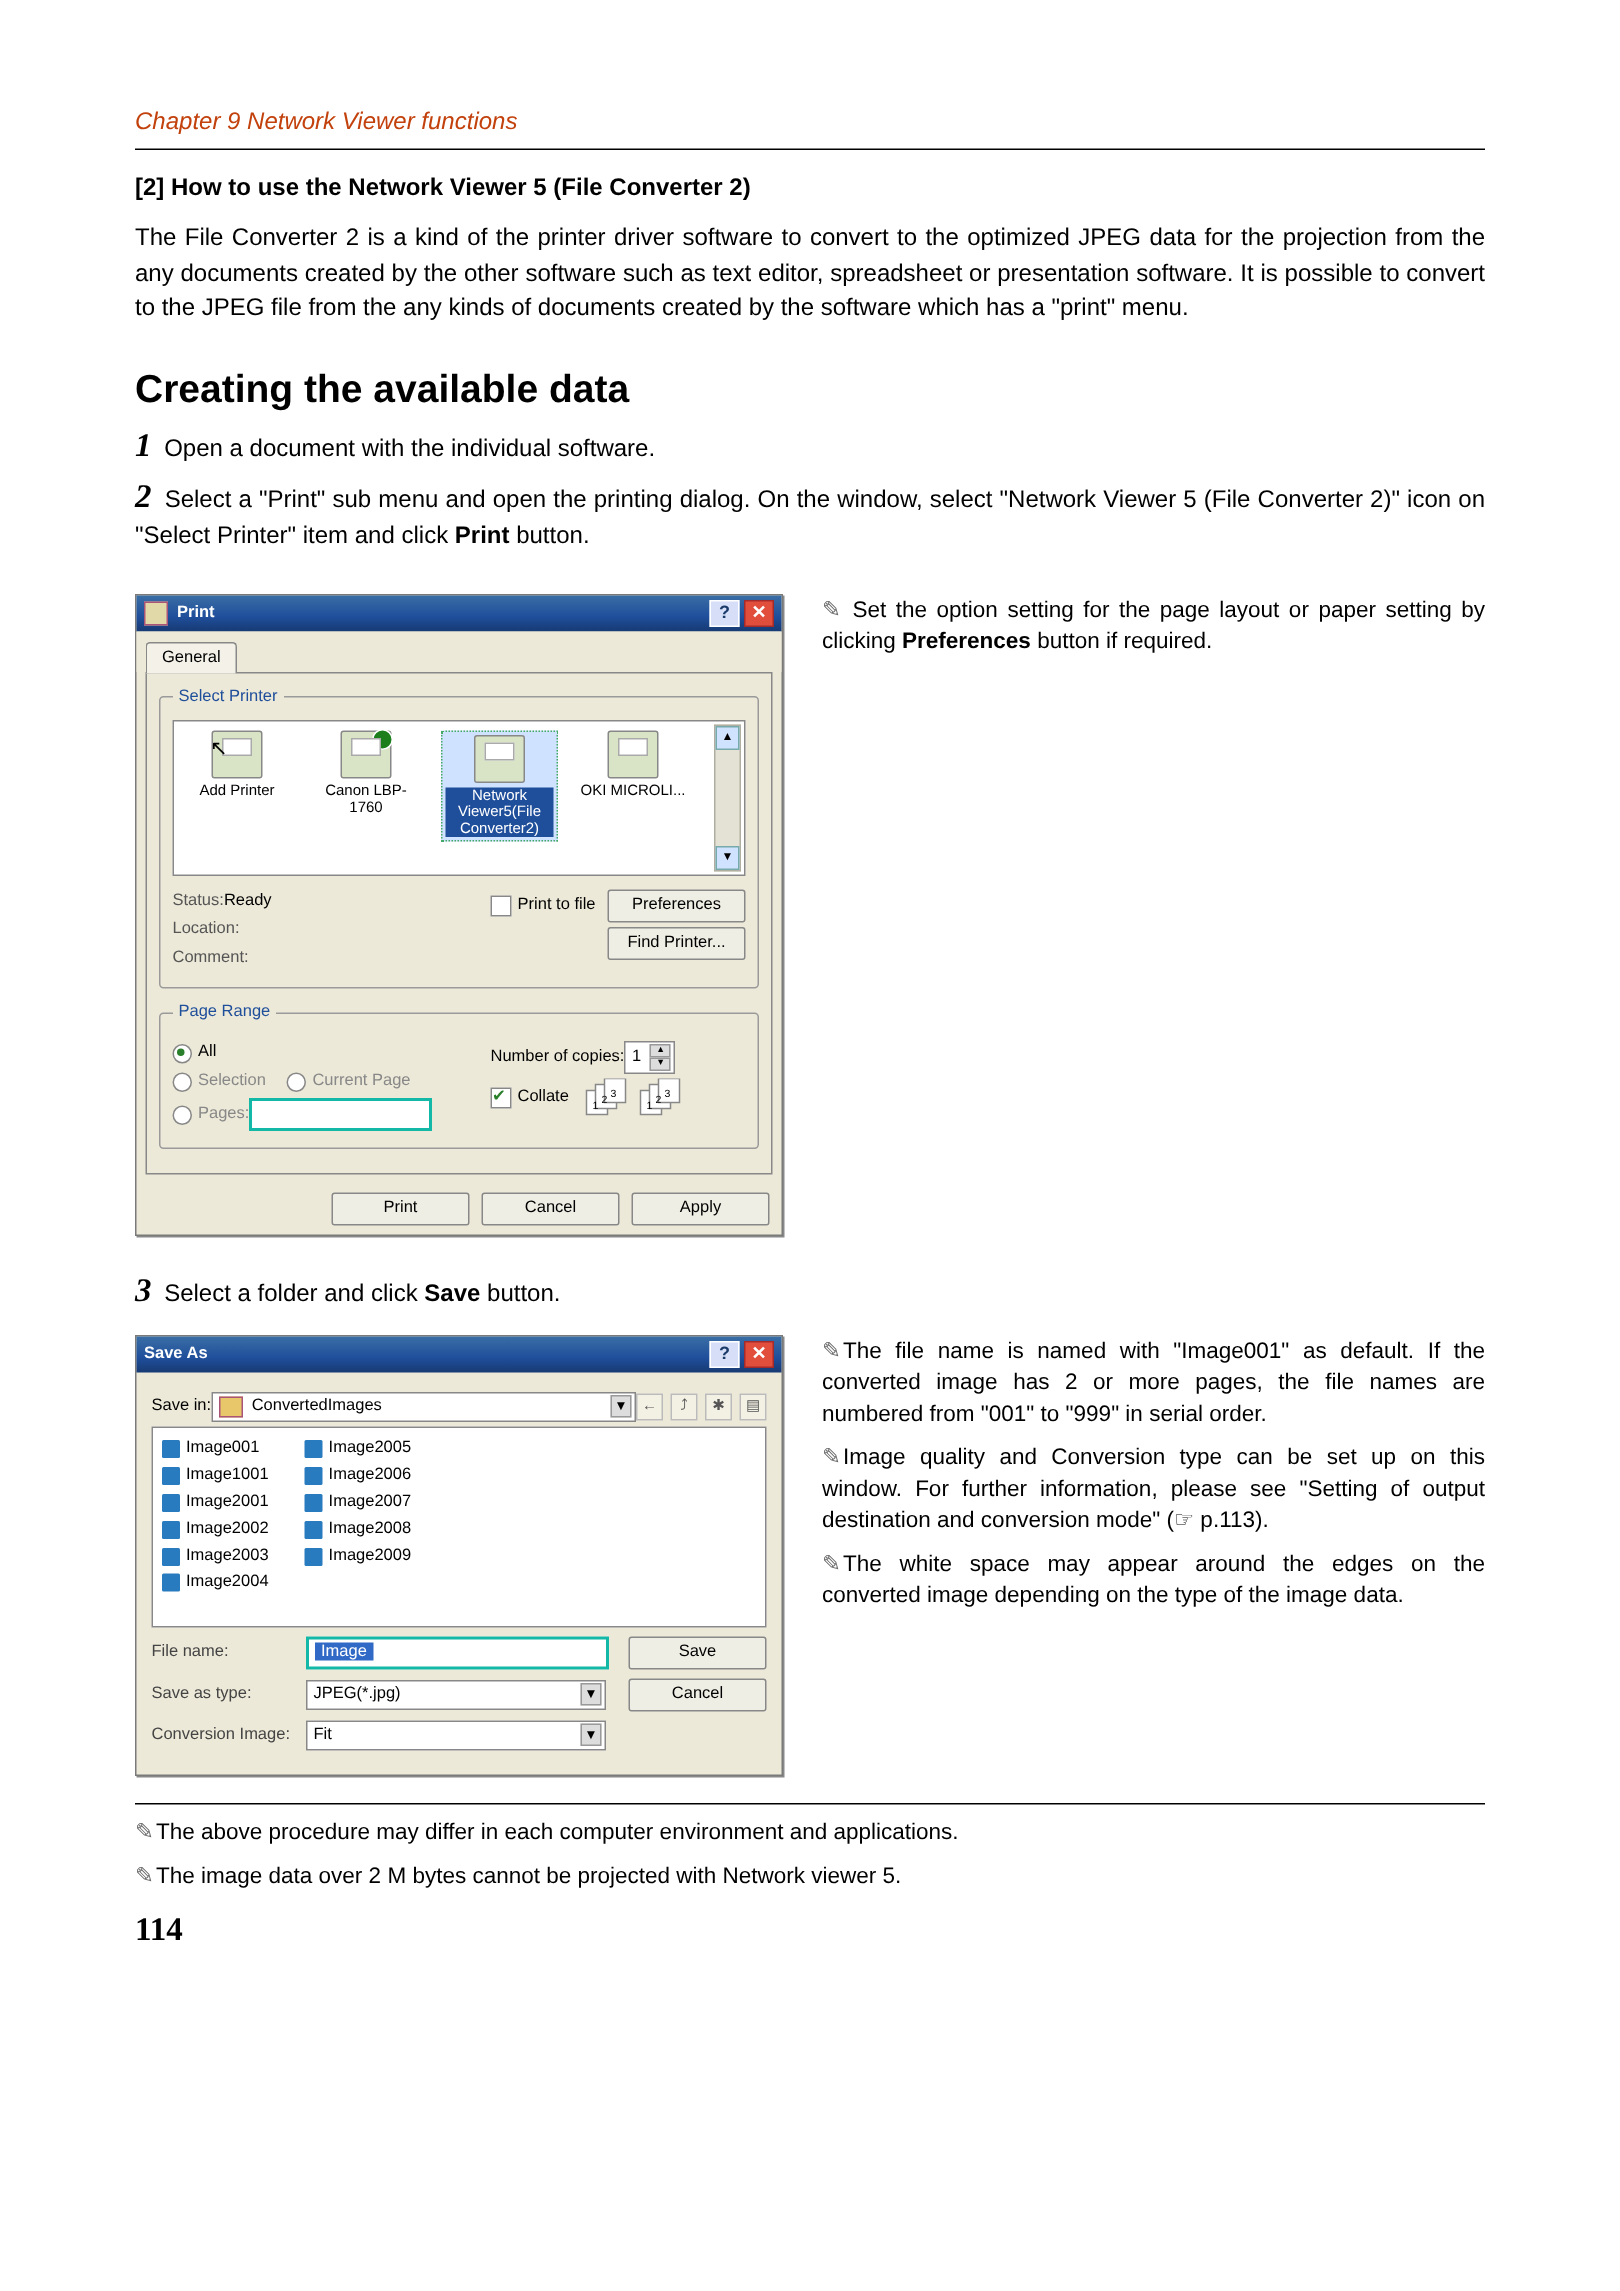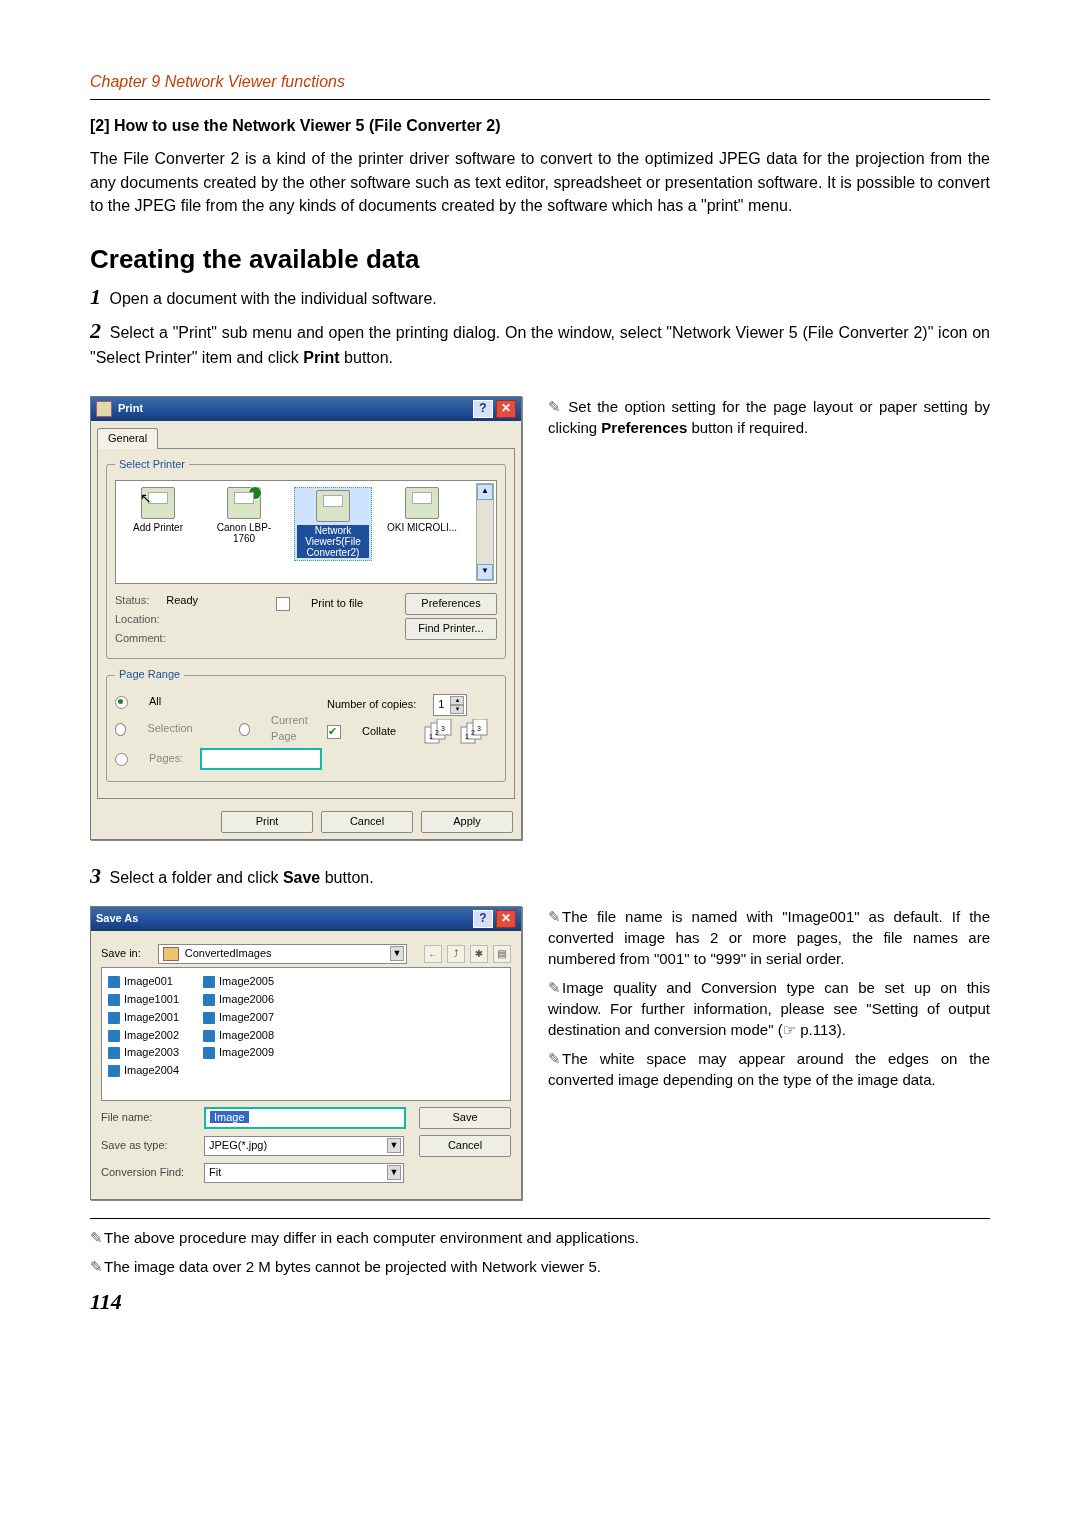"Status:" .row { gap: 17px -> 0 }
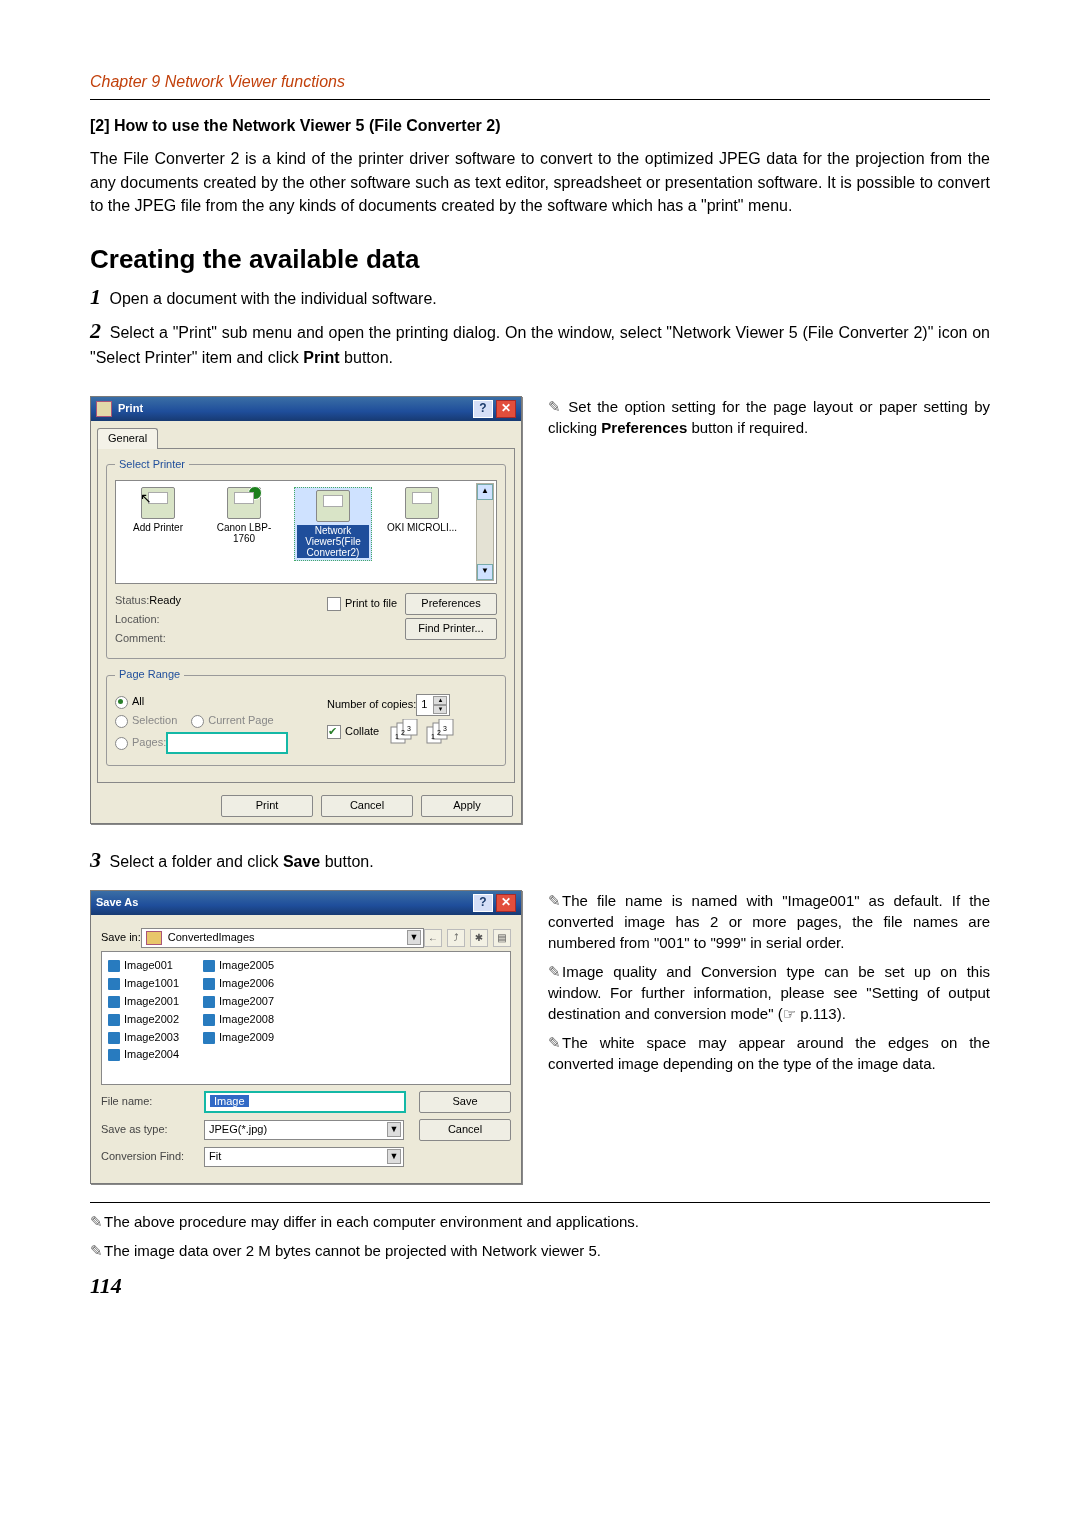"Conversion Find:" span.flab { text: Find -> Image }
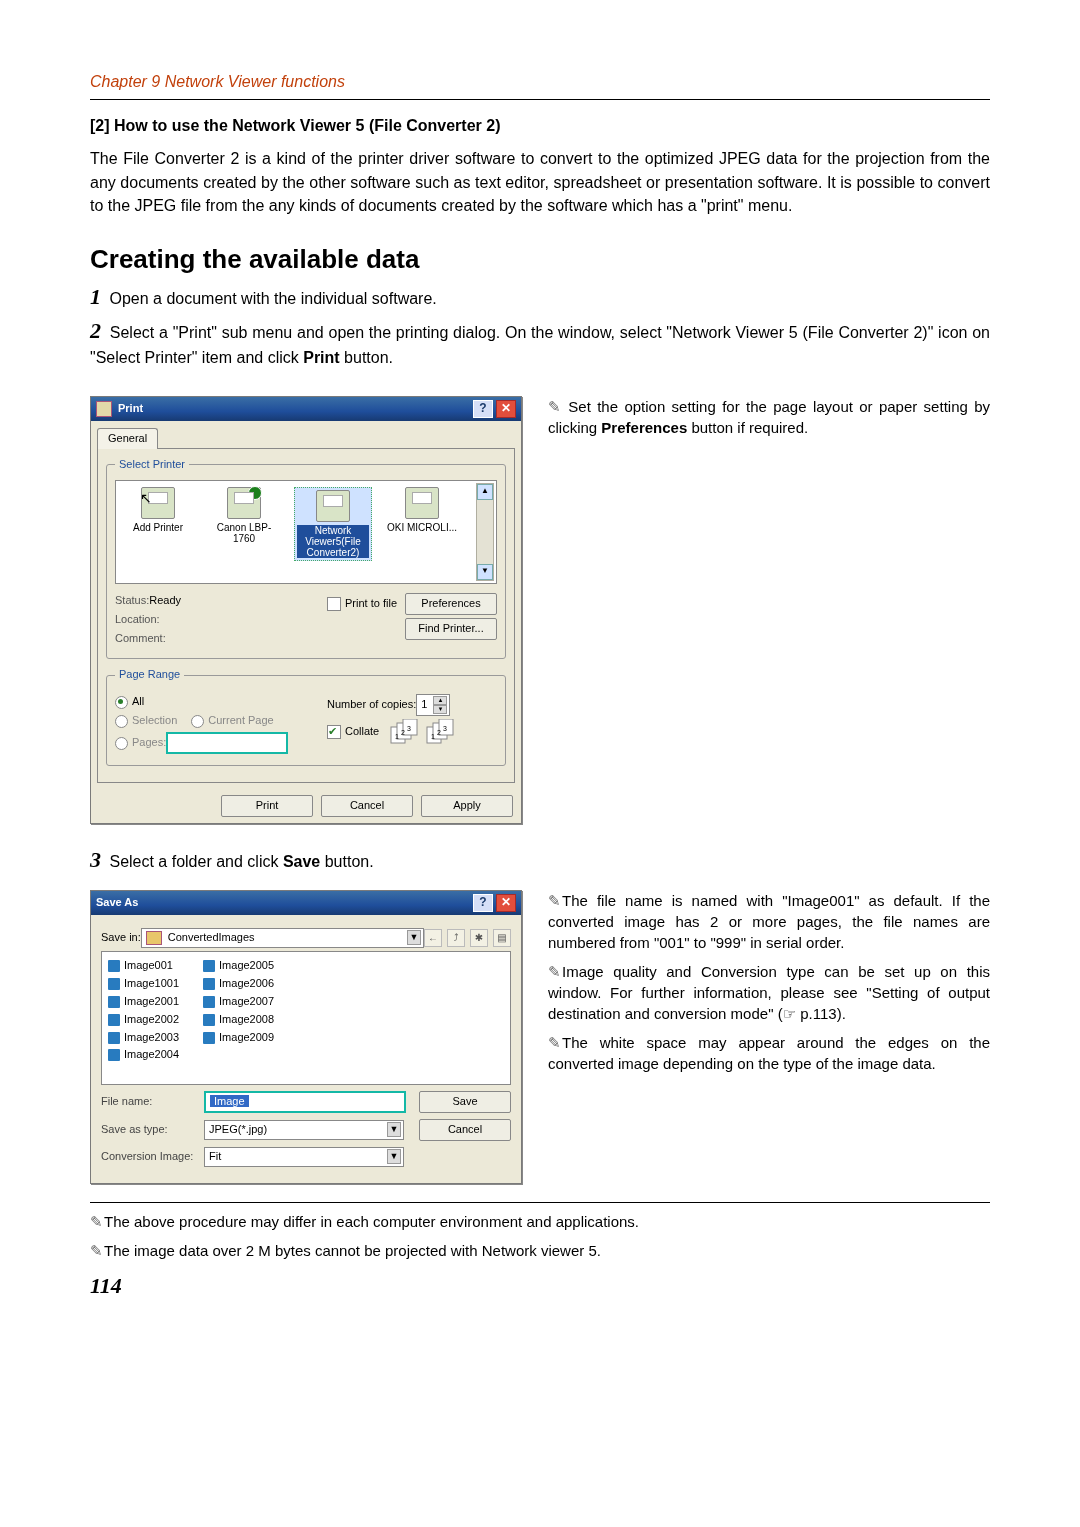"114" .pagenum { font-style: italic -> none }
